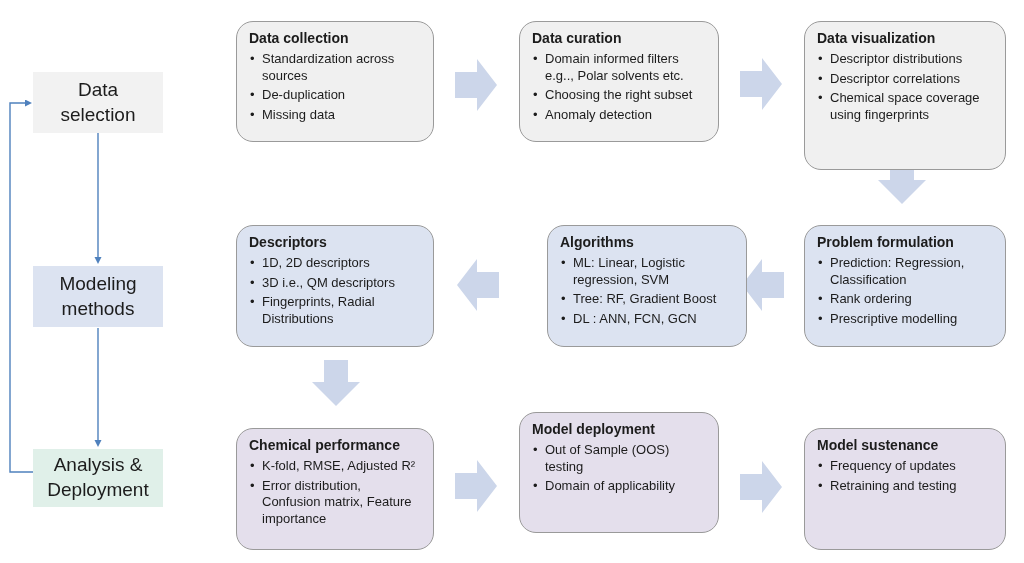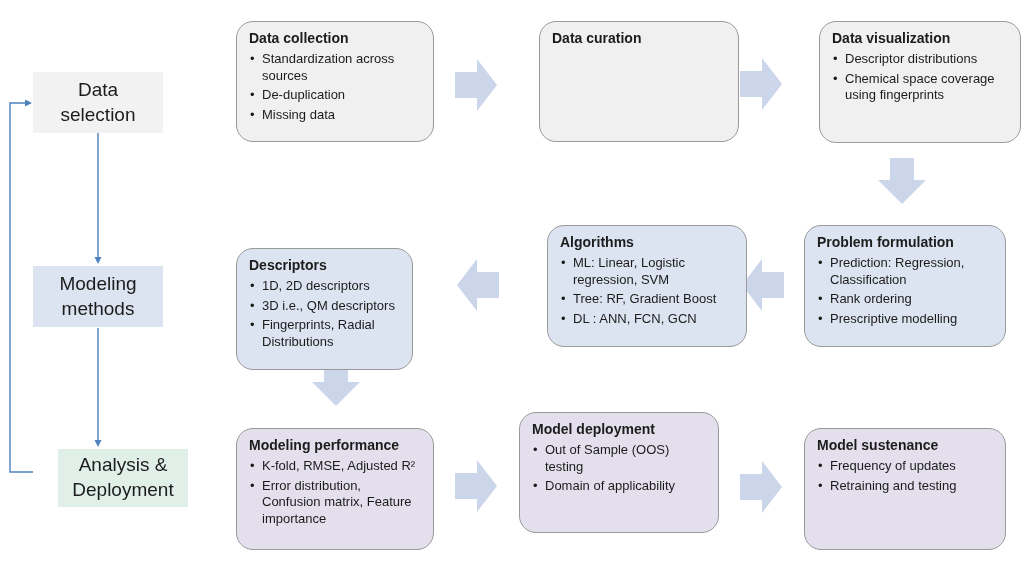"Data curation" div.box { left: 539px -> 519px }
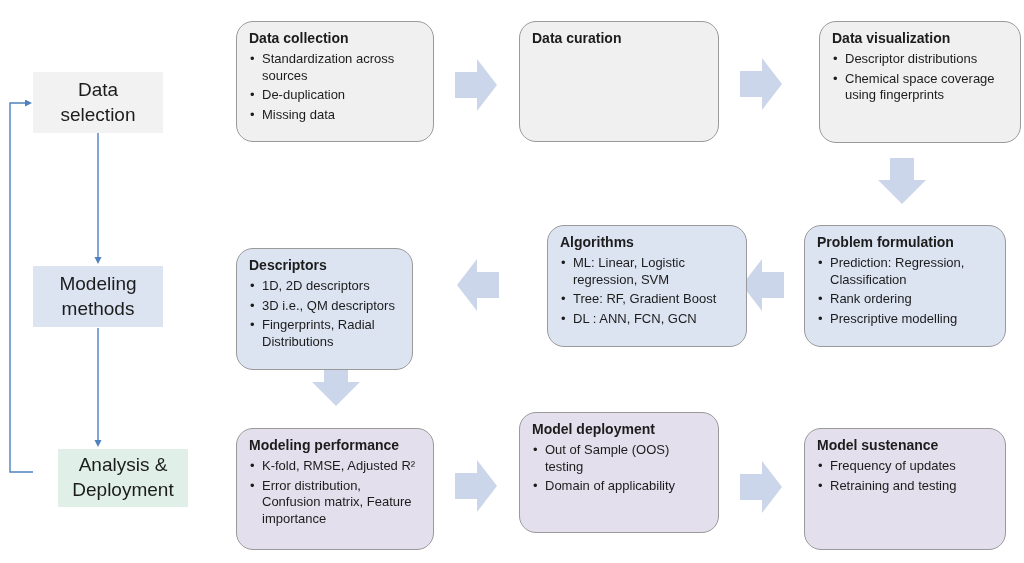"Data visualization" div.box { height: 122px -> 149px; margin-left: 15px -> none }
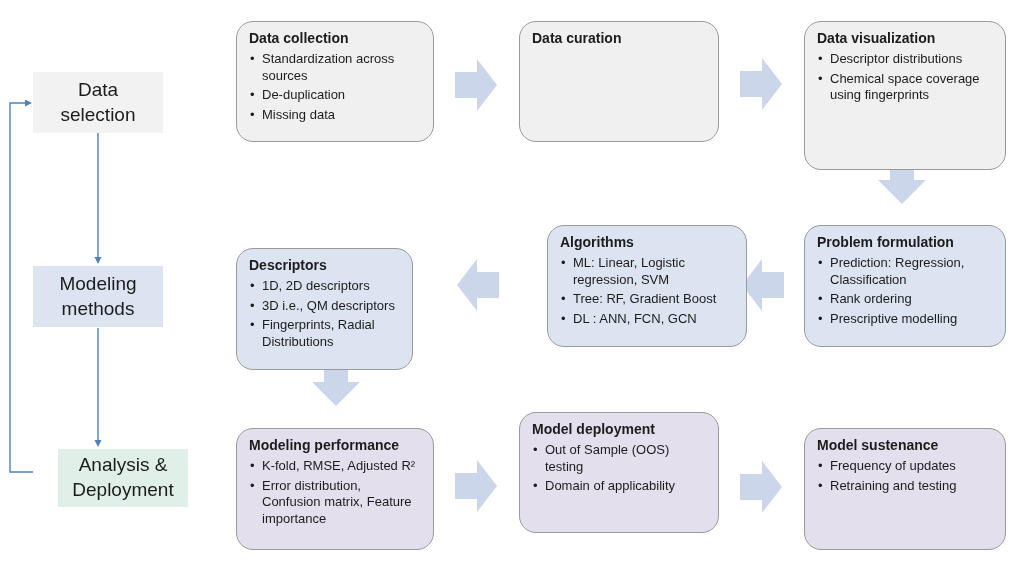"Domain informed filters e.g.., Polar" ul.bullets { html: none -> <ul> <li>Domain informed filters e.g.., Polar solvents etc.</li> <li>Choosing the right subset</li> <li>Anomaly detection</li> </ul> }
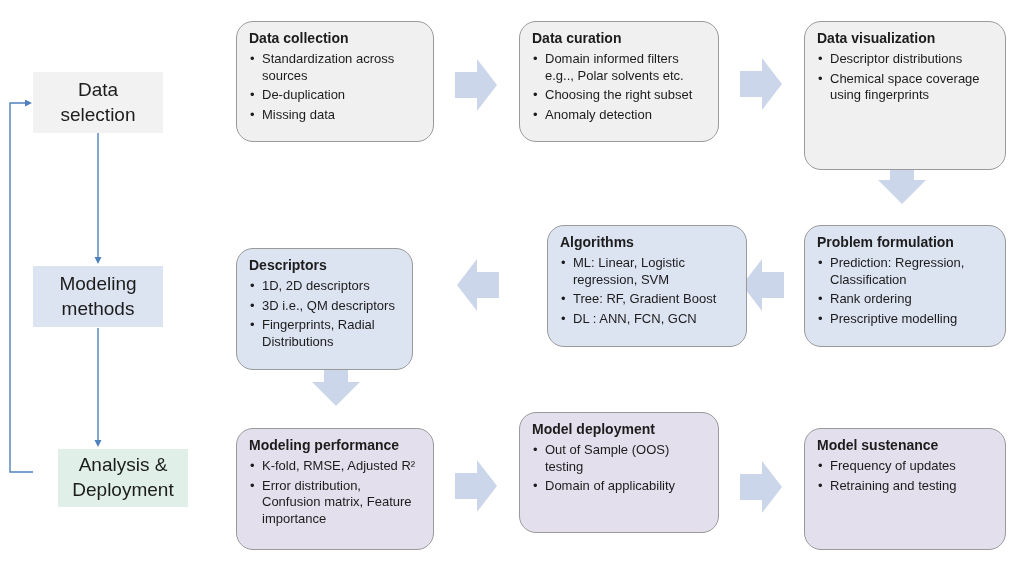"Descriptor correlations" li { html: none -> <li>Descriptor correlations</li> }
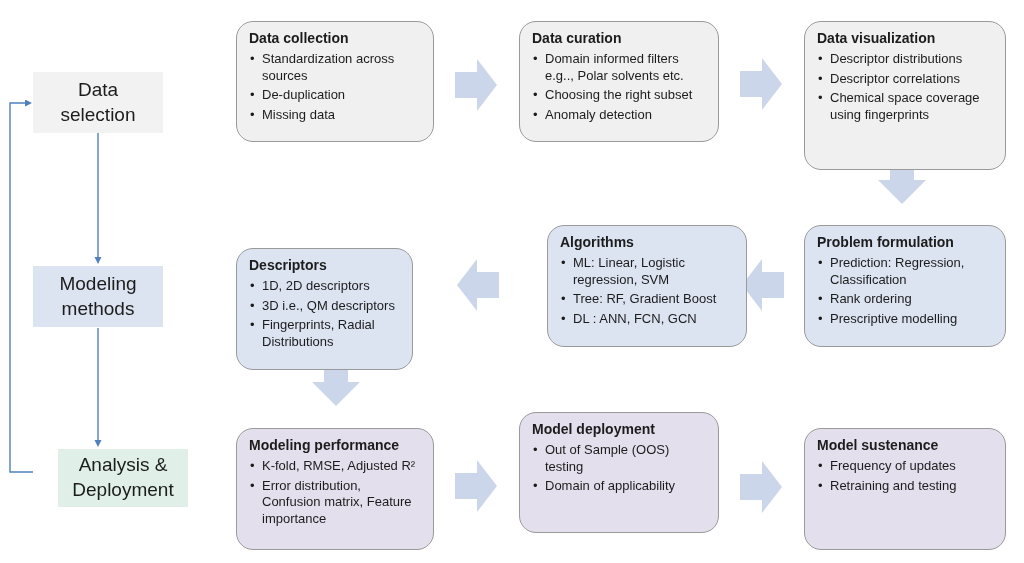"Descriptors" div.box { margin-top: 23px -> none; width: 177px -> 198px }
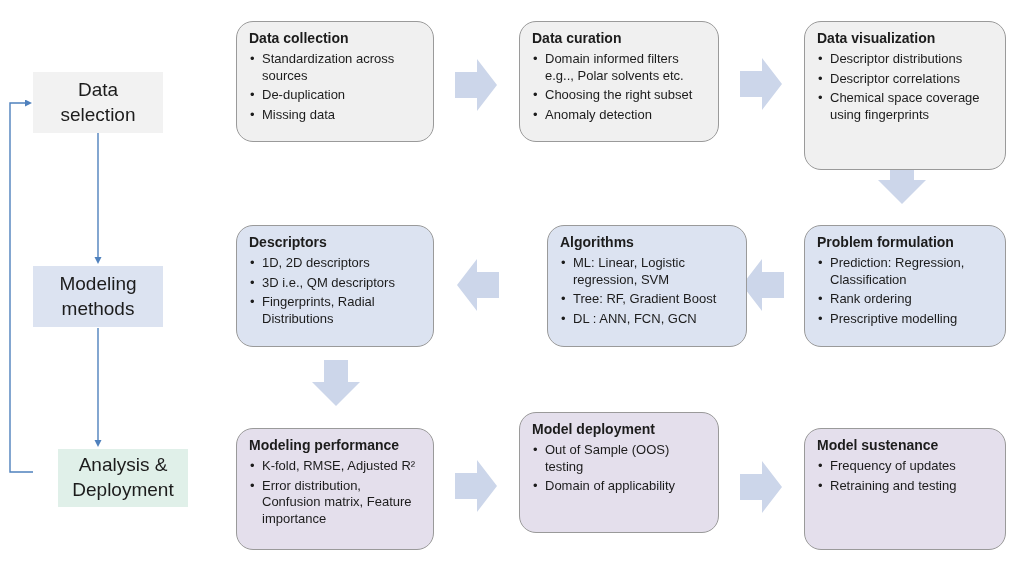"Modeling performance" div.box-title { text: Modeling -> Chemical }
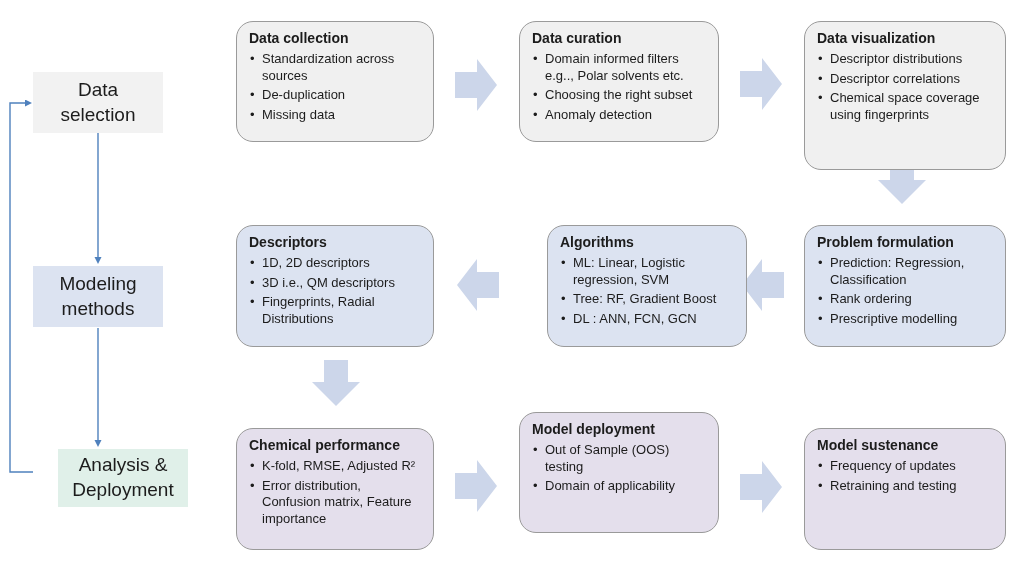"Analysis & Deployment" div.stage-label { margin-left: 25px -> none }
